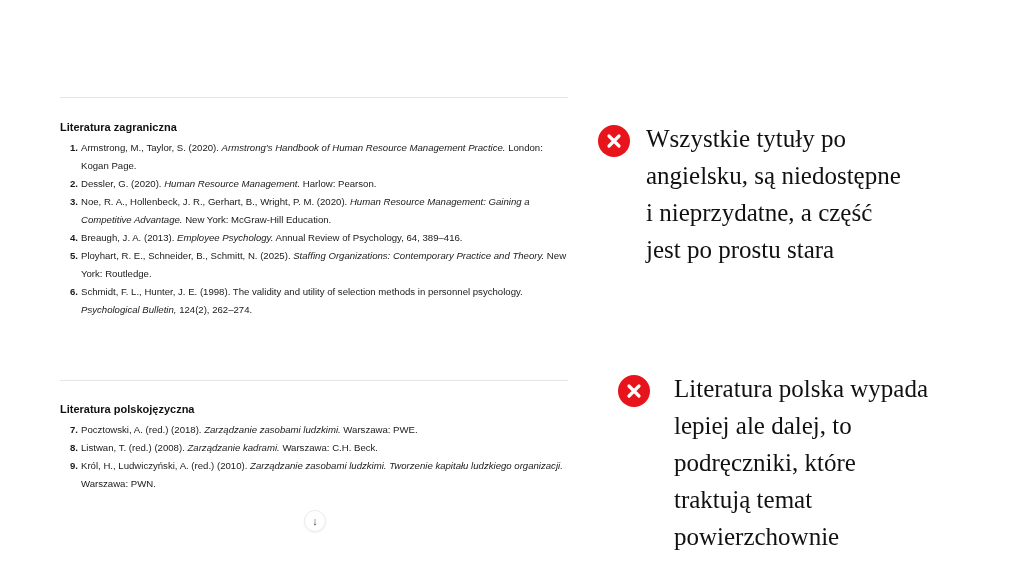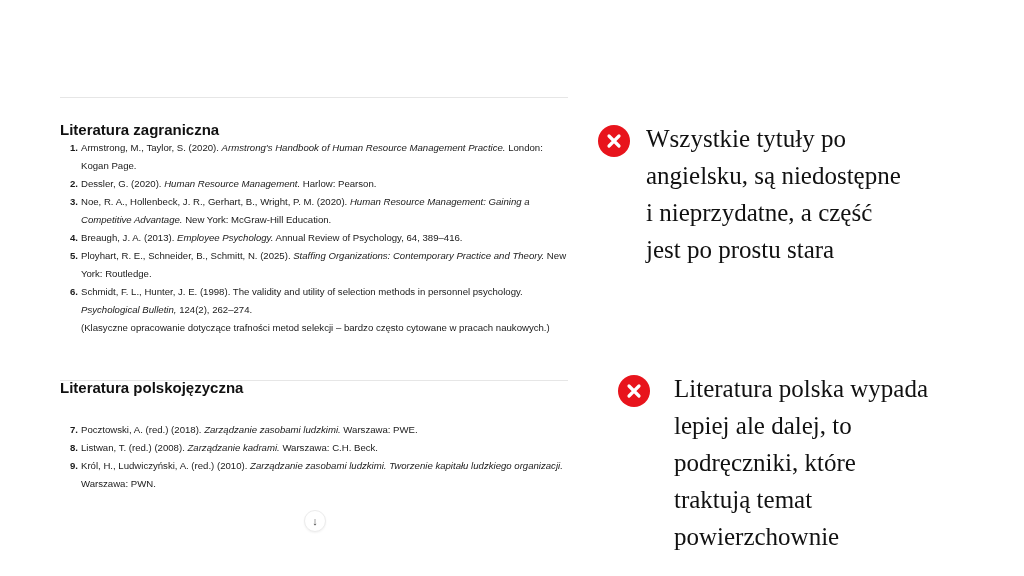"Literatura zagraniczna" .section-title { font-size: 15px -> 11px }
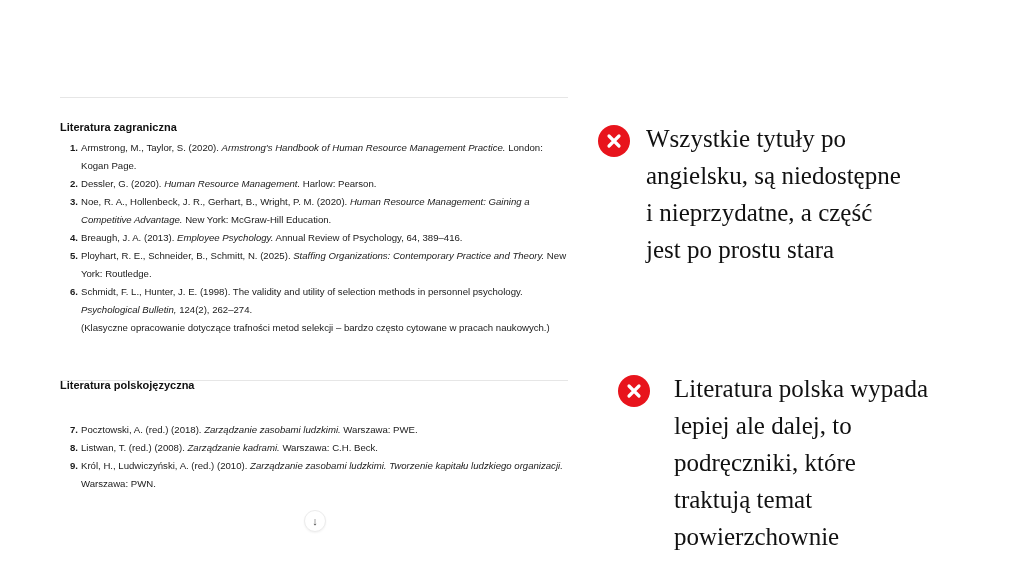"(Klasyczne opracowanie dotyczące" span.note { html: <span>(Klasyczne opracowanie dotyczące trafności metod selekcji – bardzo często cytowane w pracach naukowych.)</span> -> none }
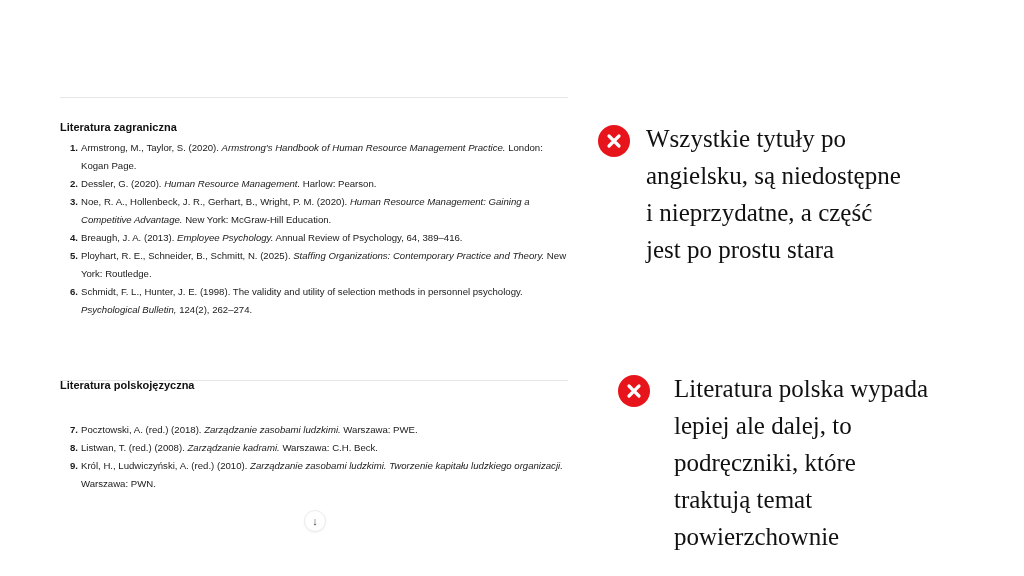"Literatura polskojęzyczna" div.section-title { top: 379px -> 403px }
